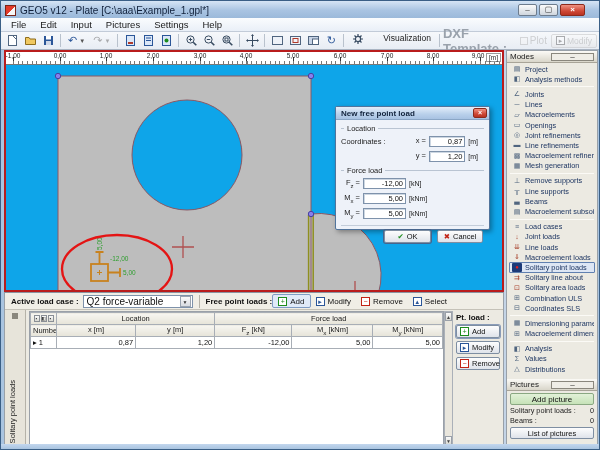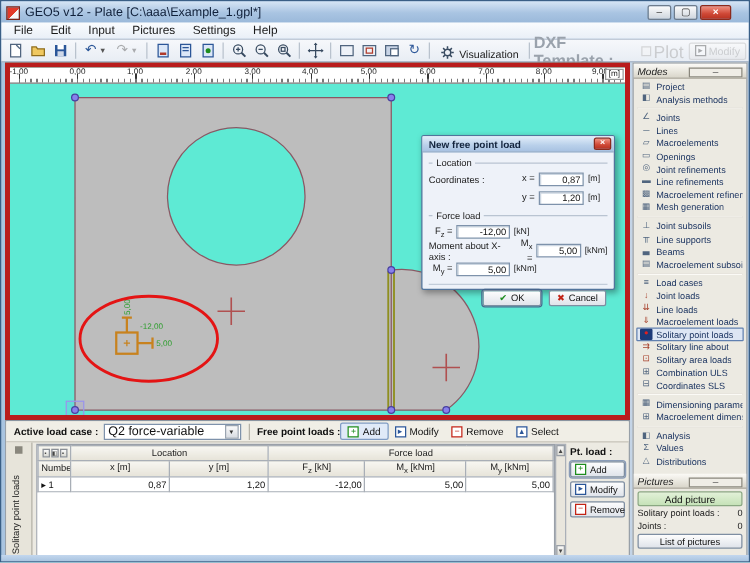"Visualization" .vis-btn { align-items: flex-end -> flex-start; gap: 3px -> 19px }
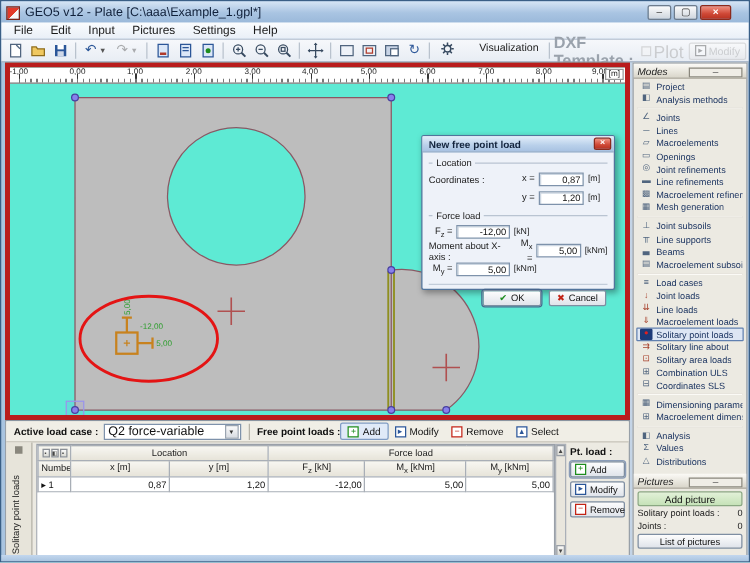"Plot" span { font-size: 14px -> 10px }
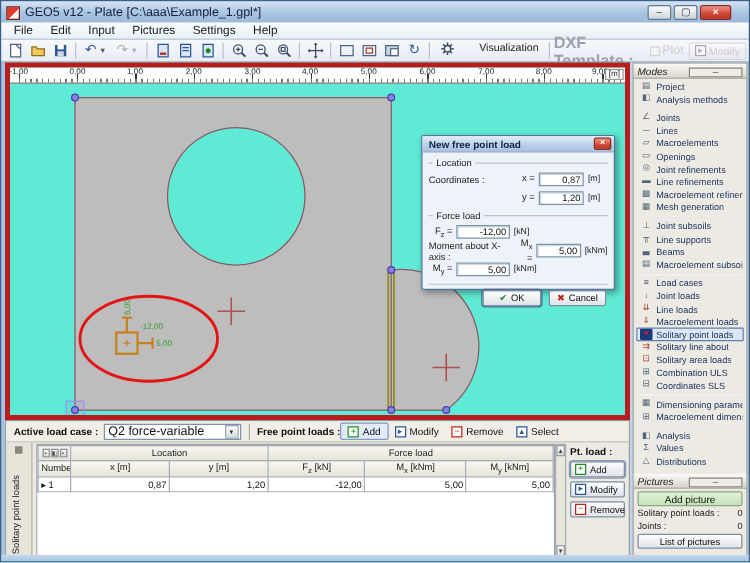"Modes" .panelhead { align-items: flex-end -> center; font-style: italic -> none }
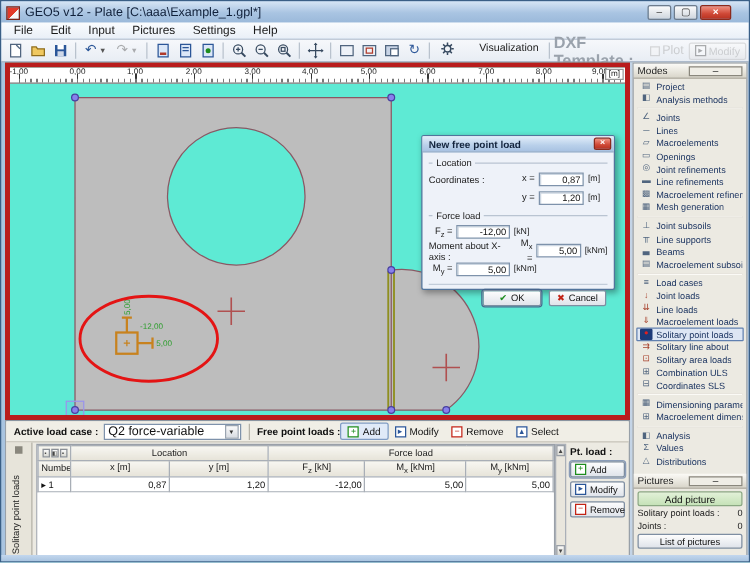"New free point load" .canvas { background: #5eead4 -> #0ea5e9; border: 4px solid #b91c1c -> 2px solid #b91c1c; height: 286px -> 242px }
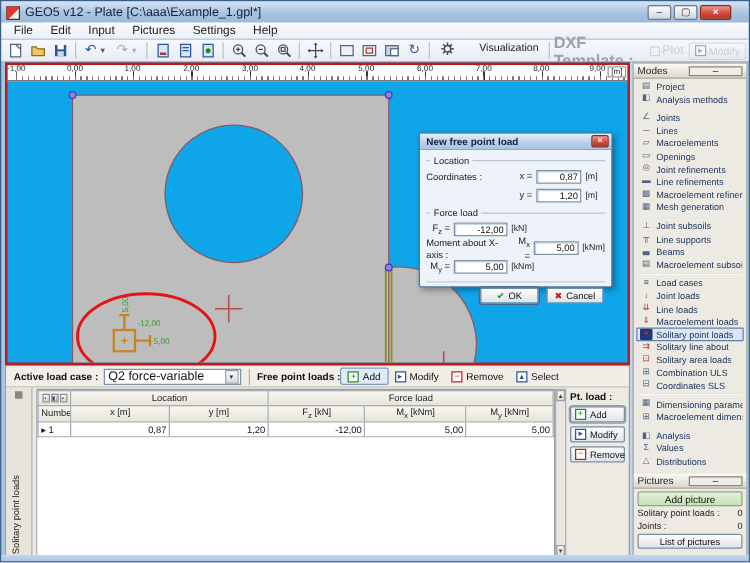"Joint subsoils" span.sb-lbl { text: Joint subsoils -> Remove supports }
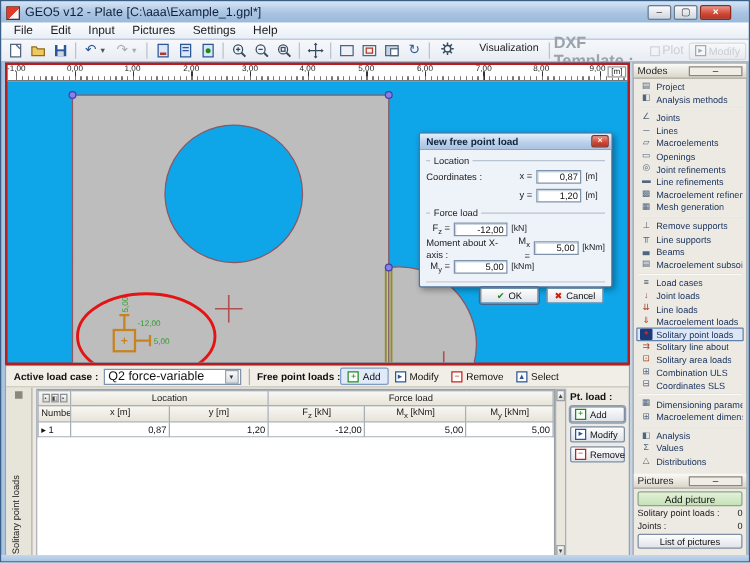"Moment about X-axis :" span.flab { html: <span>Moment about X-axis :</span> -> none }
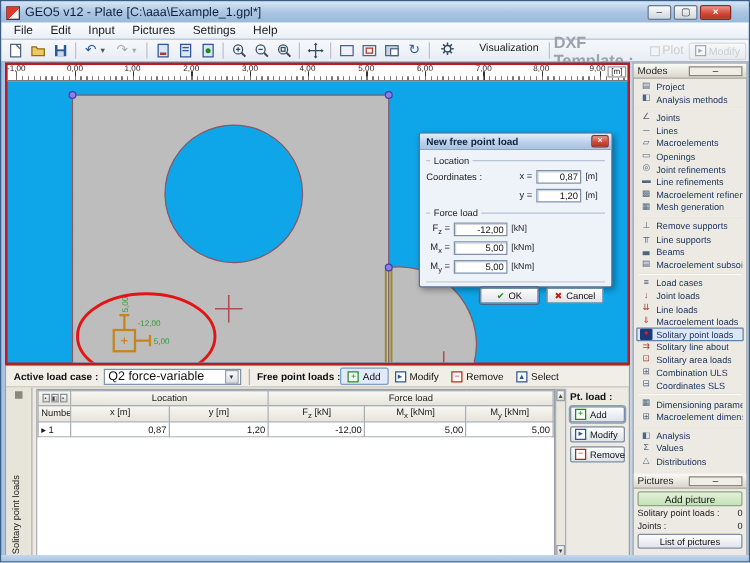"Joints :" span.cntlab { text: Joints -> Beams }
